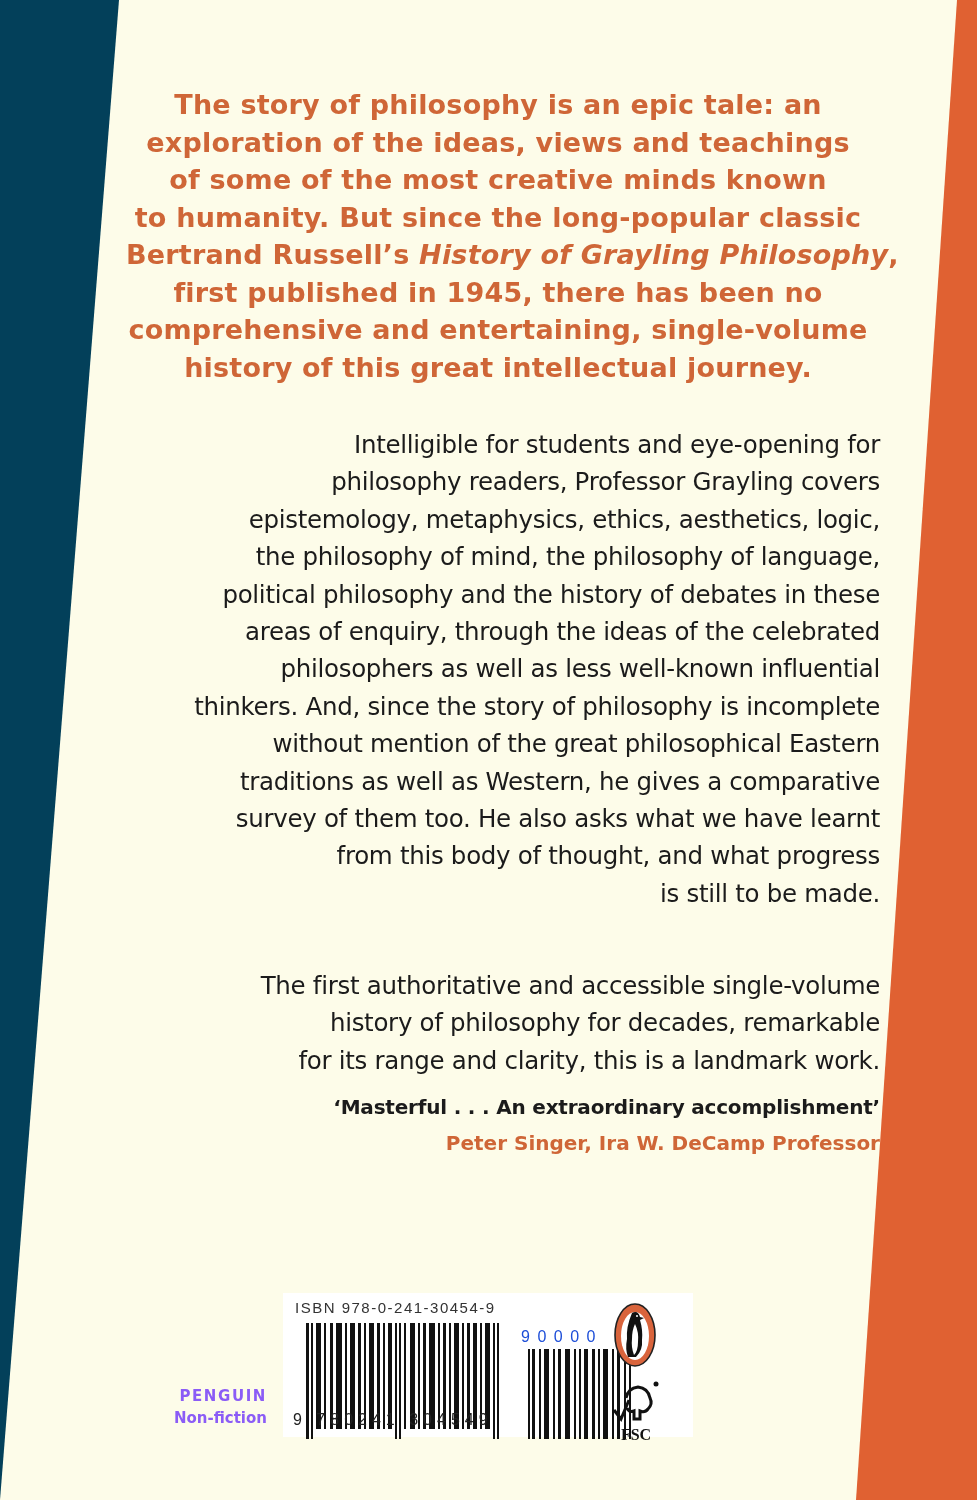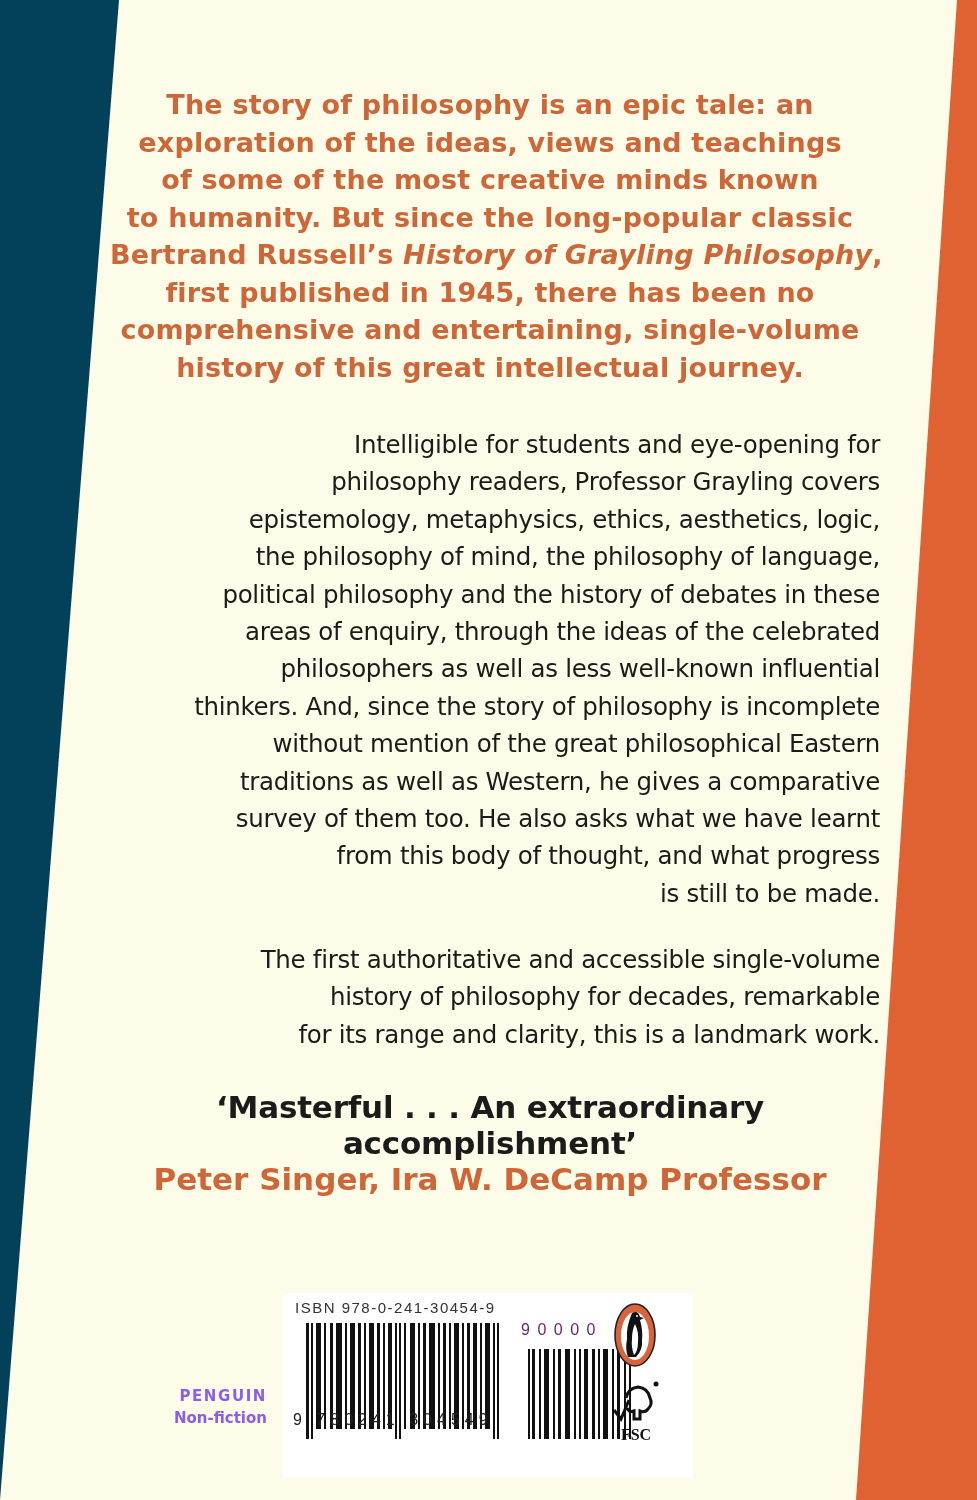"The story of philosophy is" .blurb .ln { margin-left: none -> 16px }
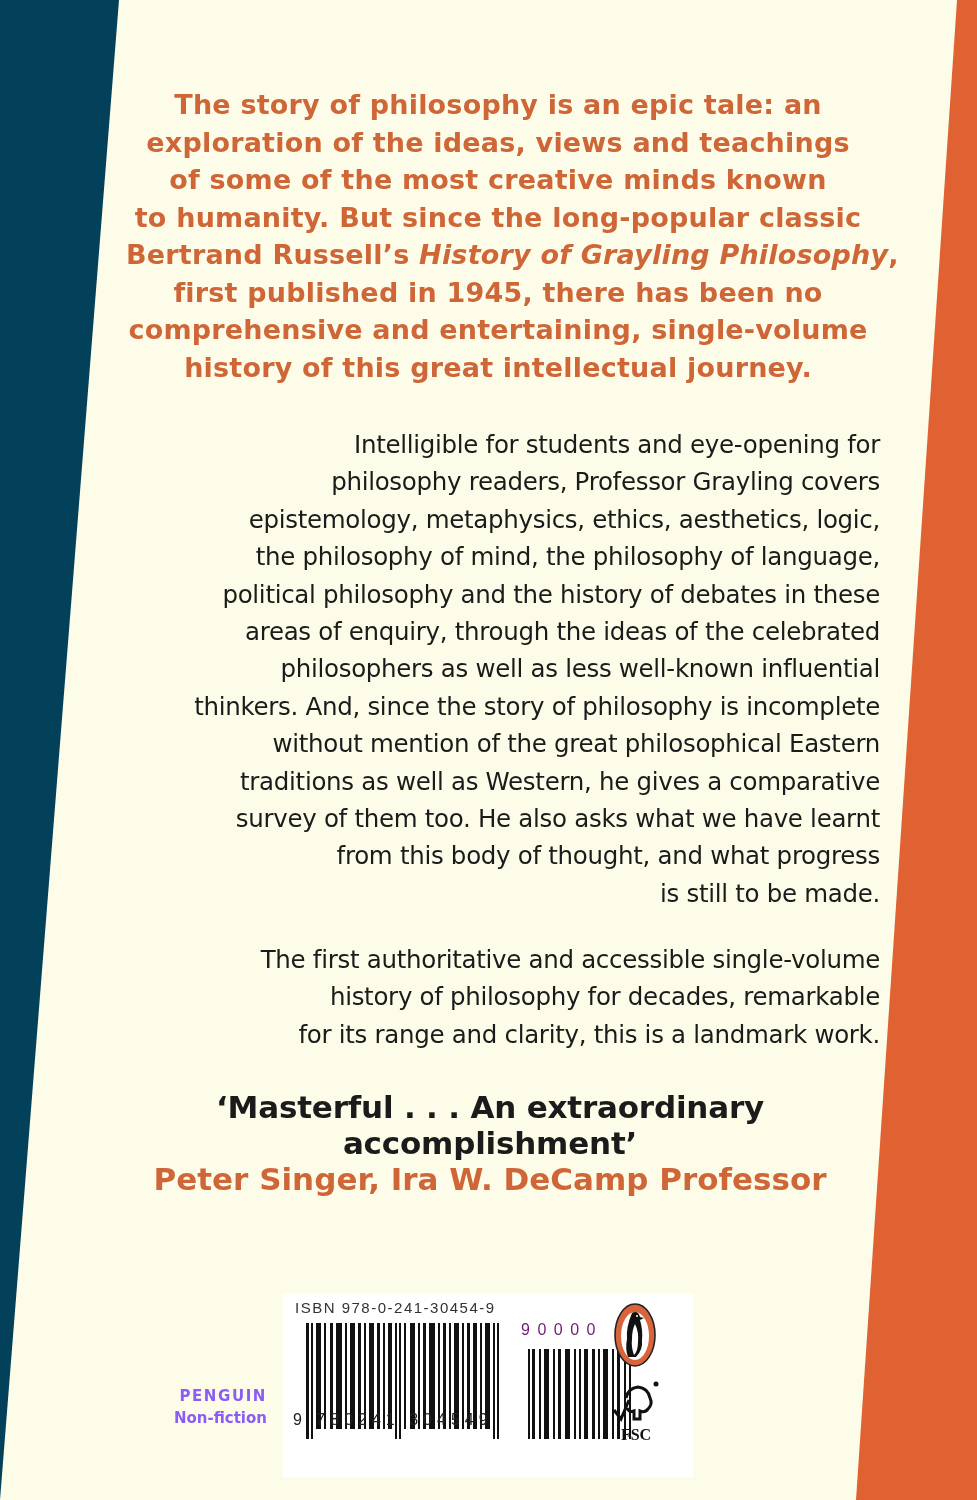"The first authoritative and accessible" .p2 { top: 941px -> 967px }
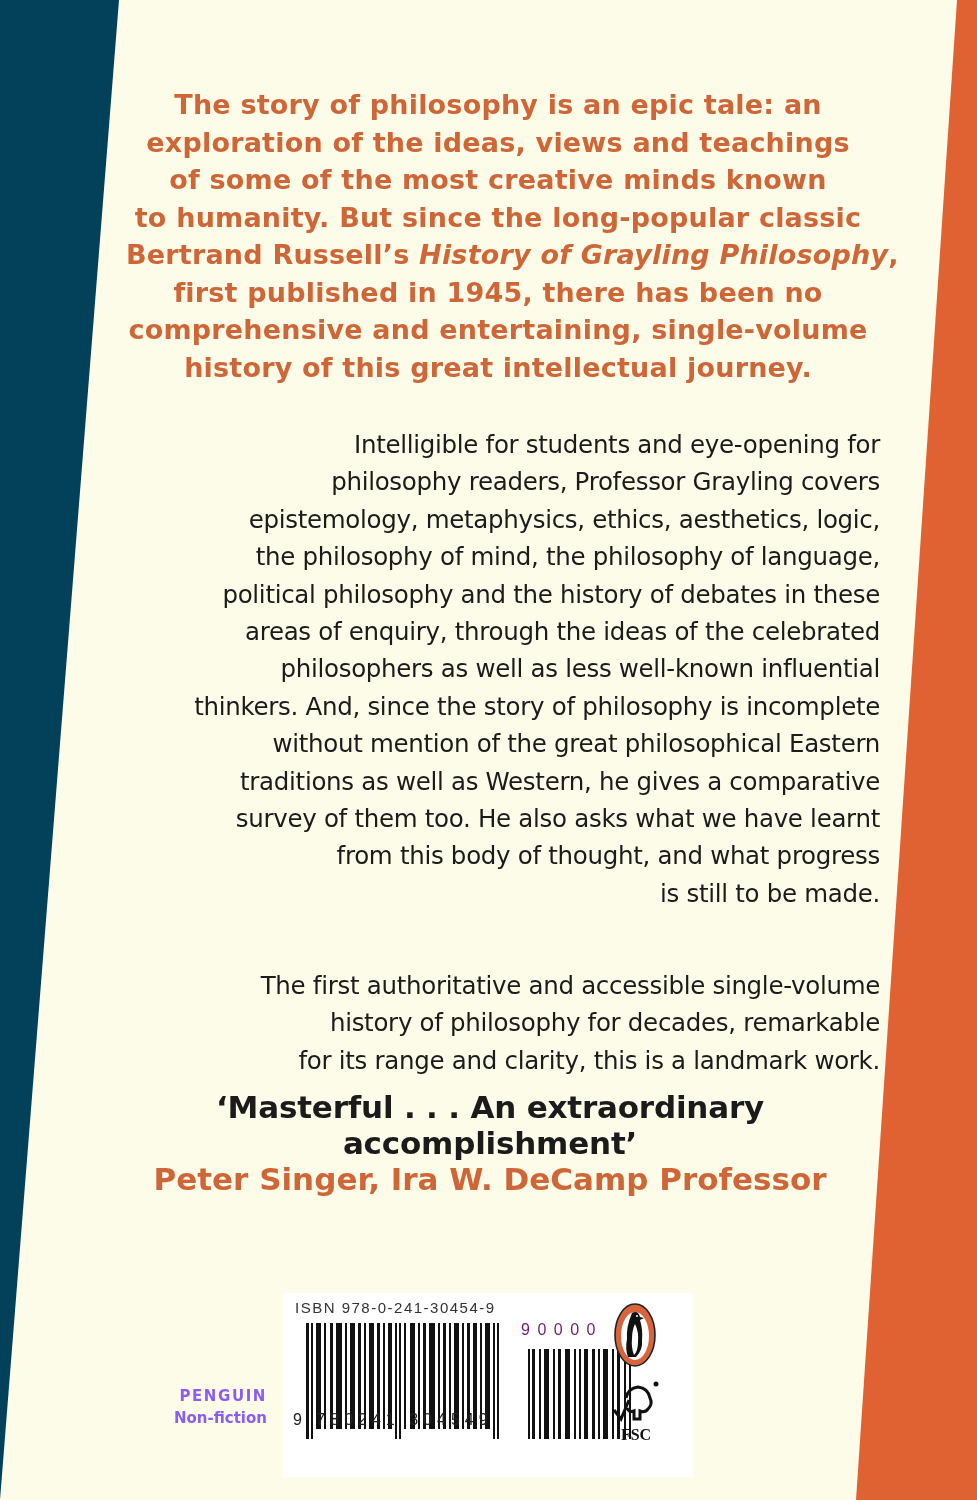"‘Masterful . . . An" .quote { font-size: 31px -> 20px; text-align: center -> right }
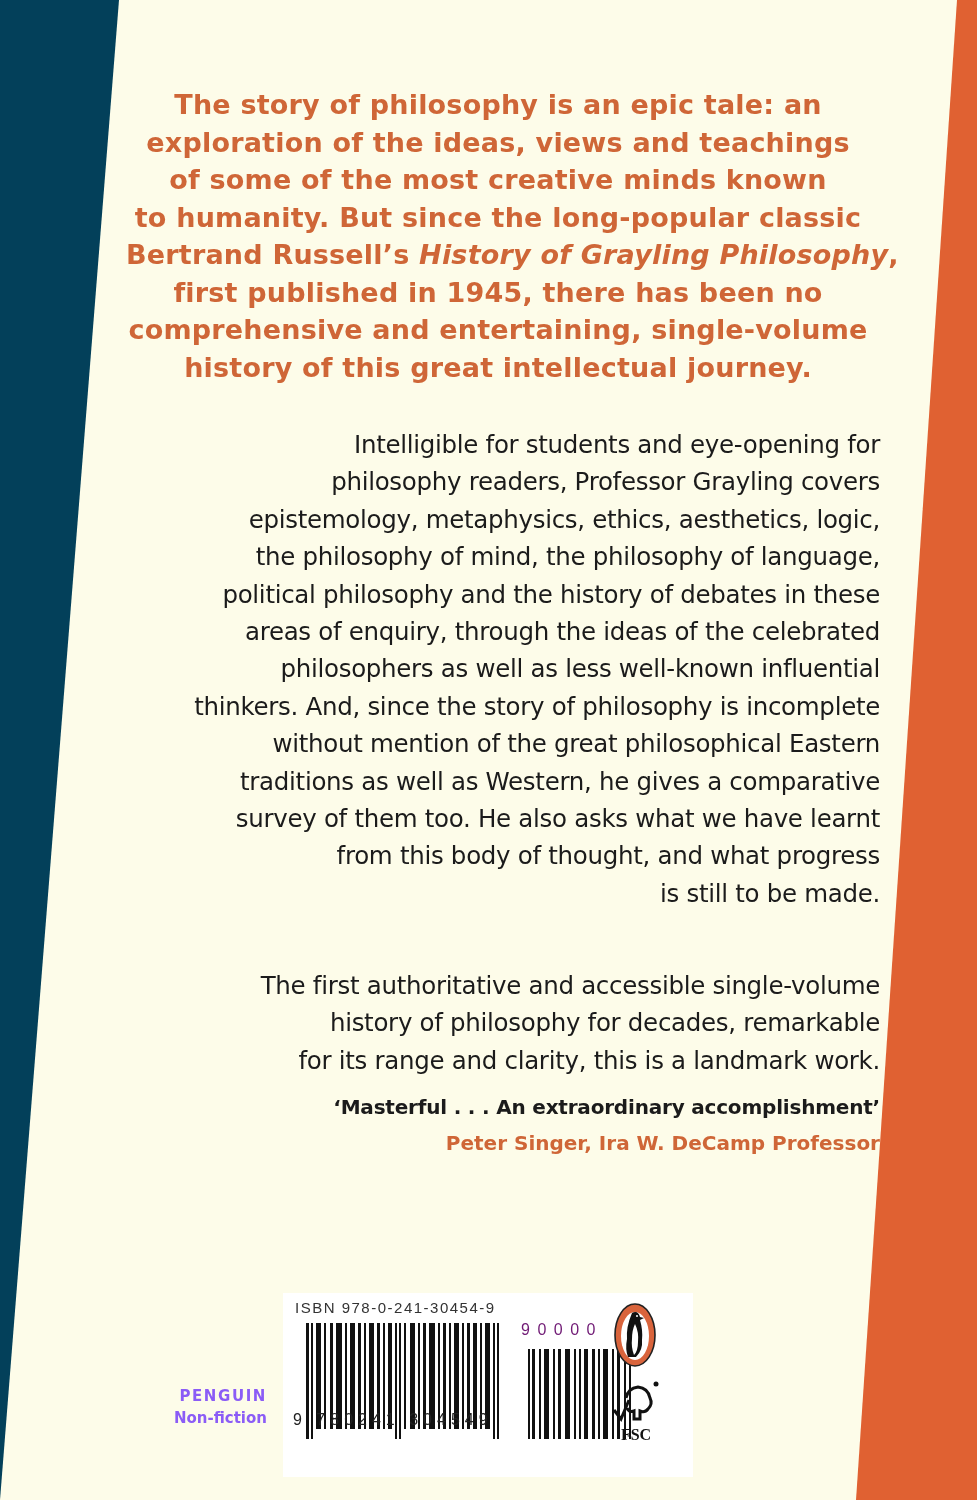"ISBN 978-0-241-30454-9" .barcode-box { height: 184px -> 144px }
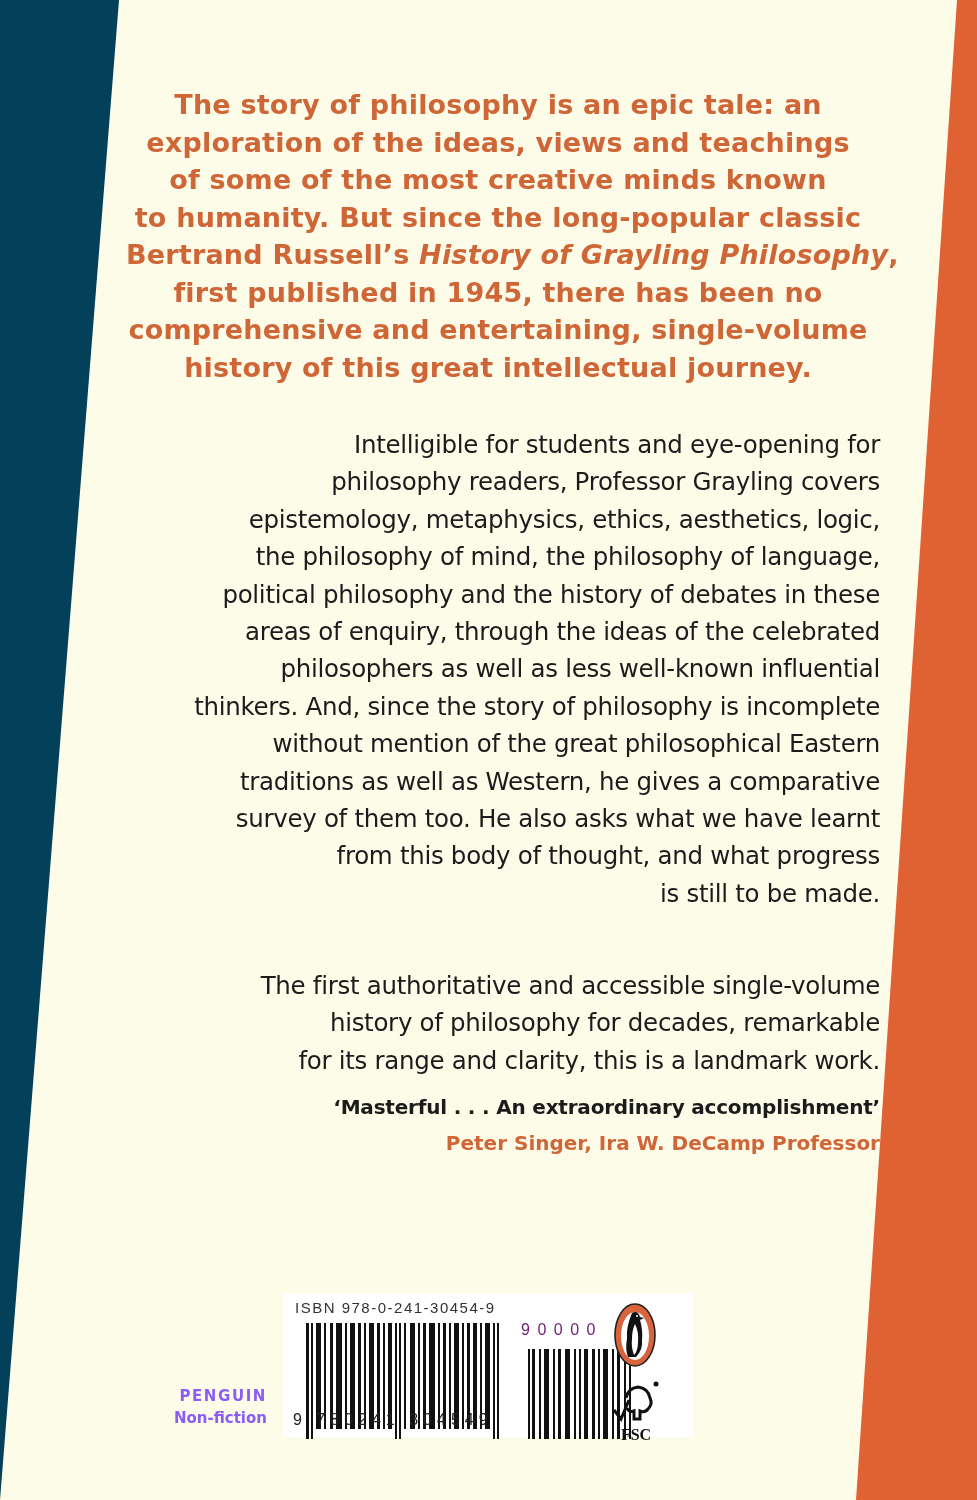"90000" .addon-digits { color: #701a75 -> #1d4ed8; top: 28px -> 35px }
